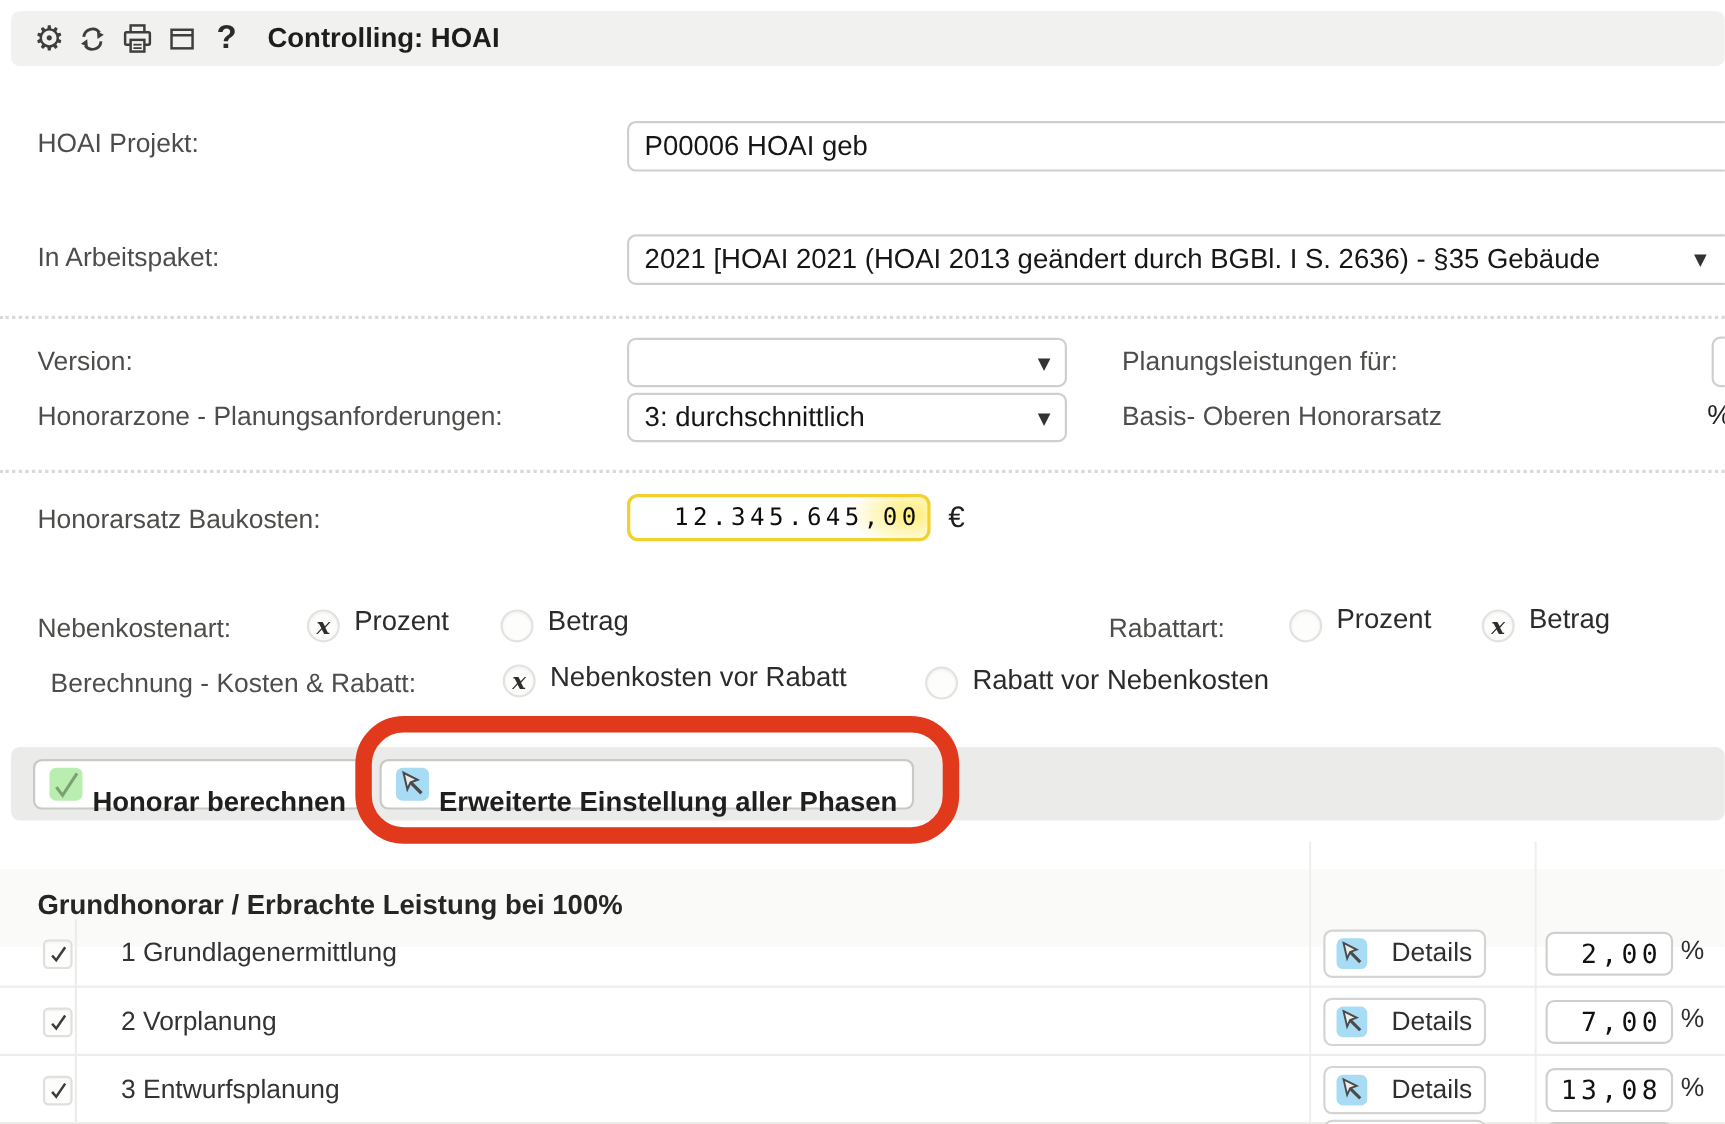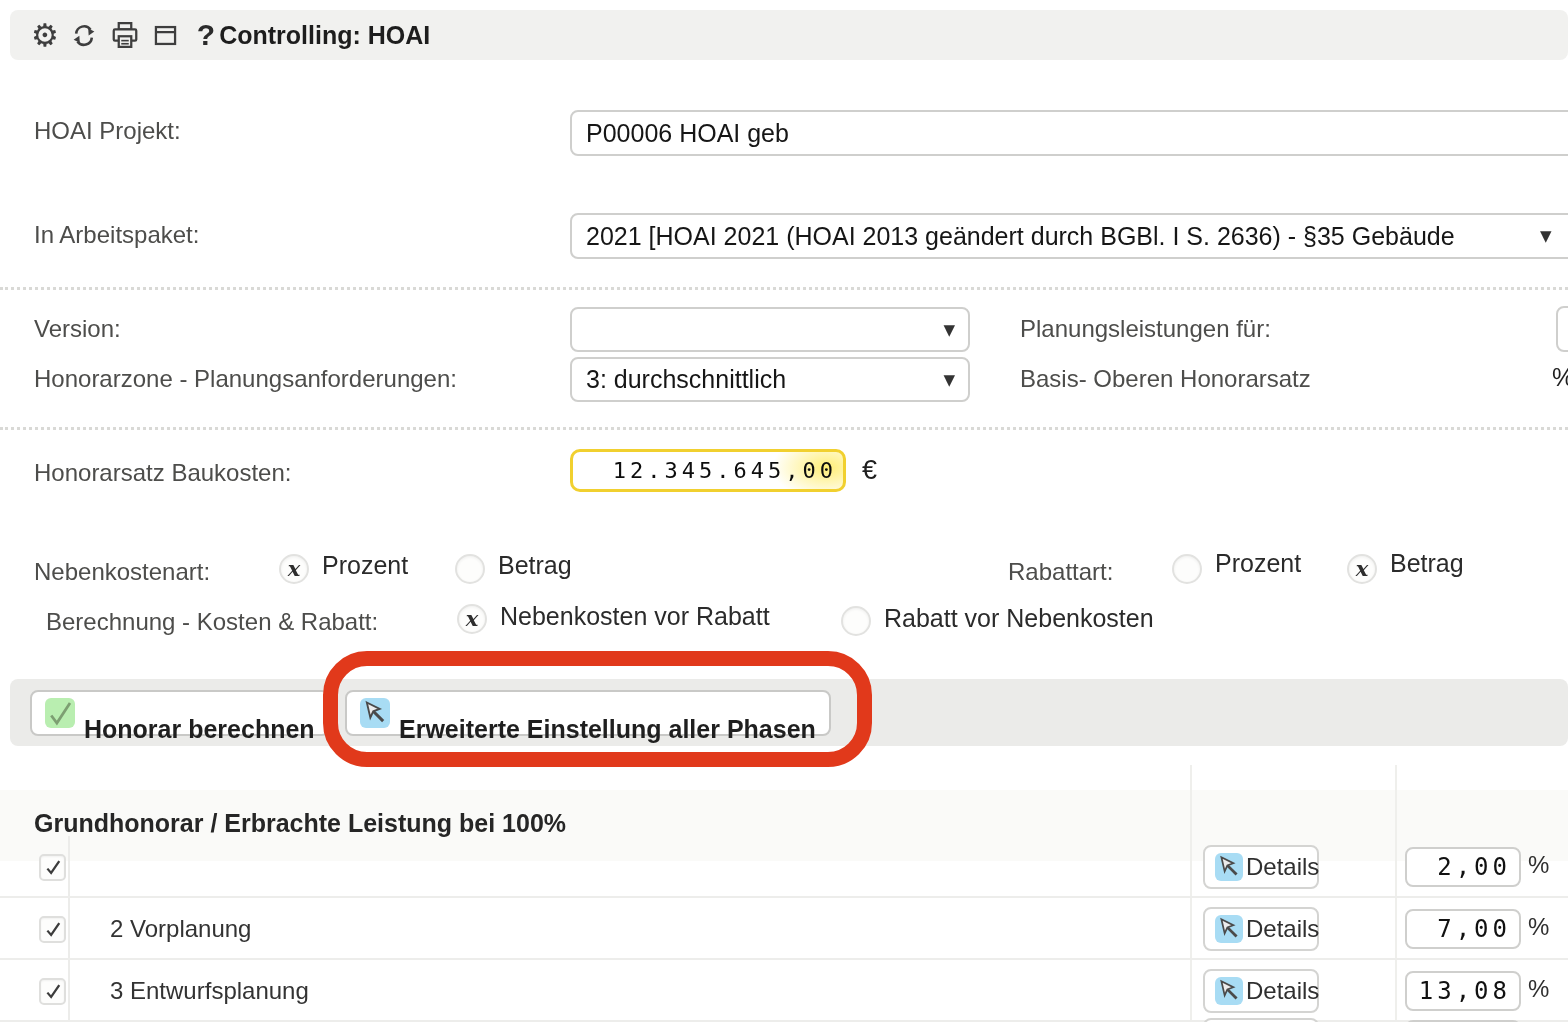"Controlling: HOAI" .tb-title { margin-left: 4px -> 28px }
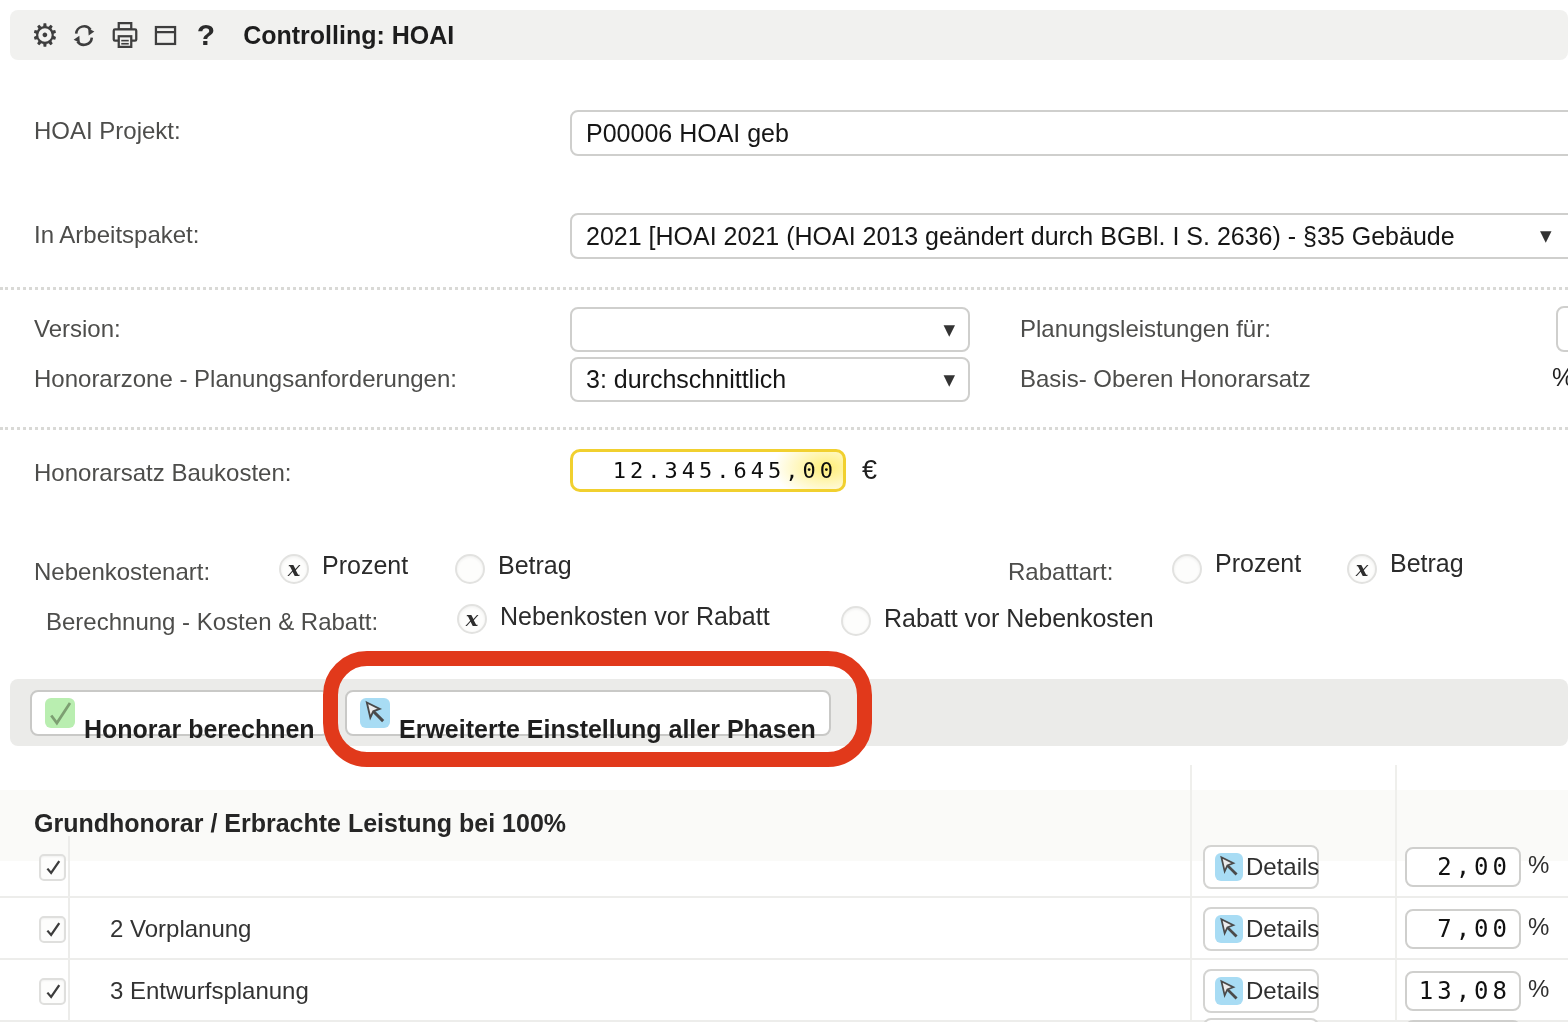"1 Grundlagenermittlung" span.row-lbl { html: none -> <span>1 Grundlagenermittlung</span> }
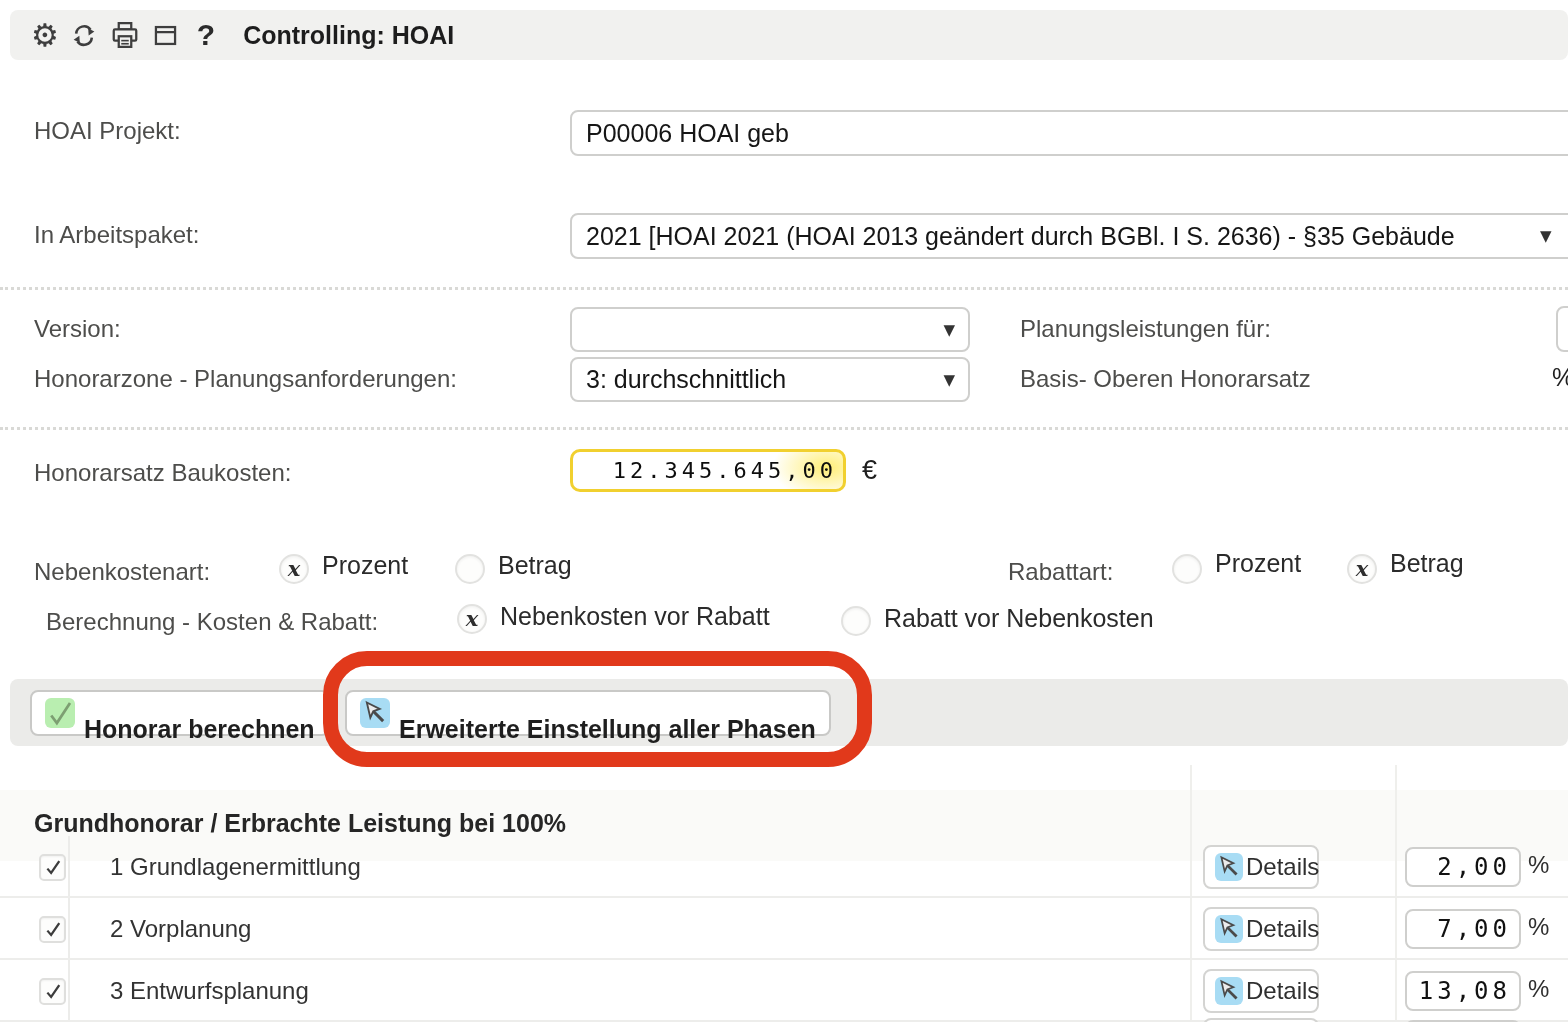"Details" .details-btn { gap: 3px -> 22px; width: 116px -> 148px }
